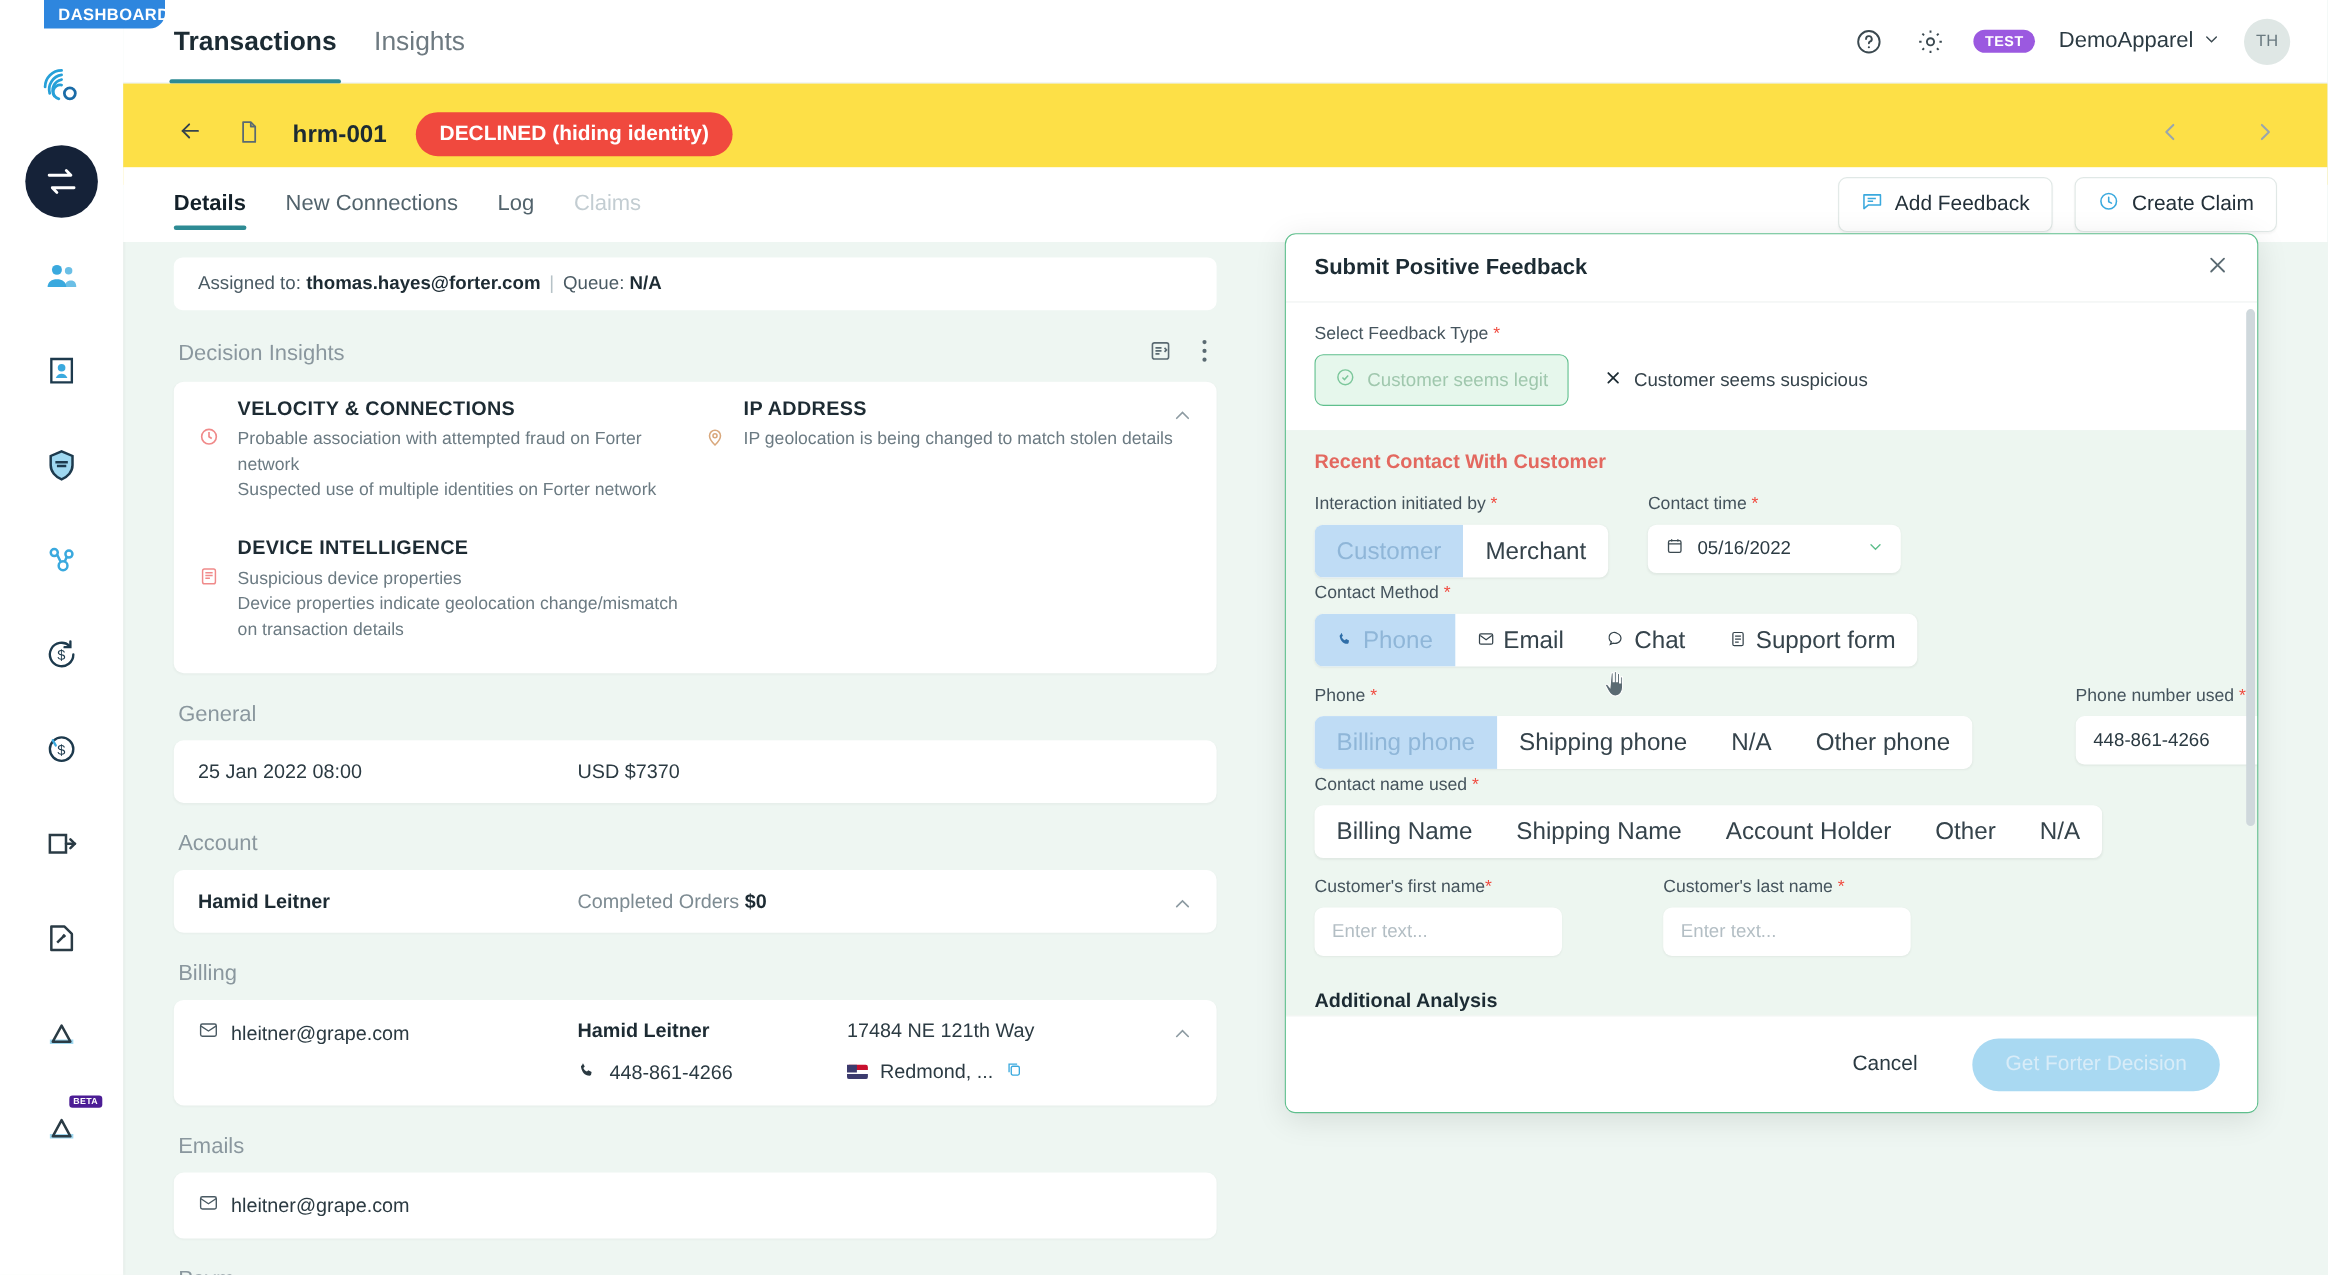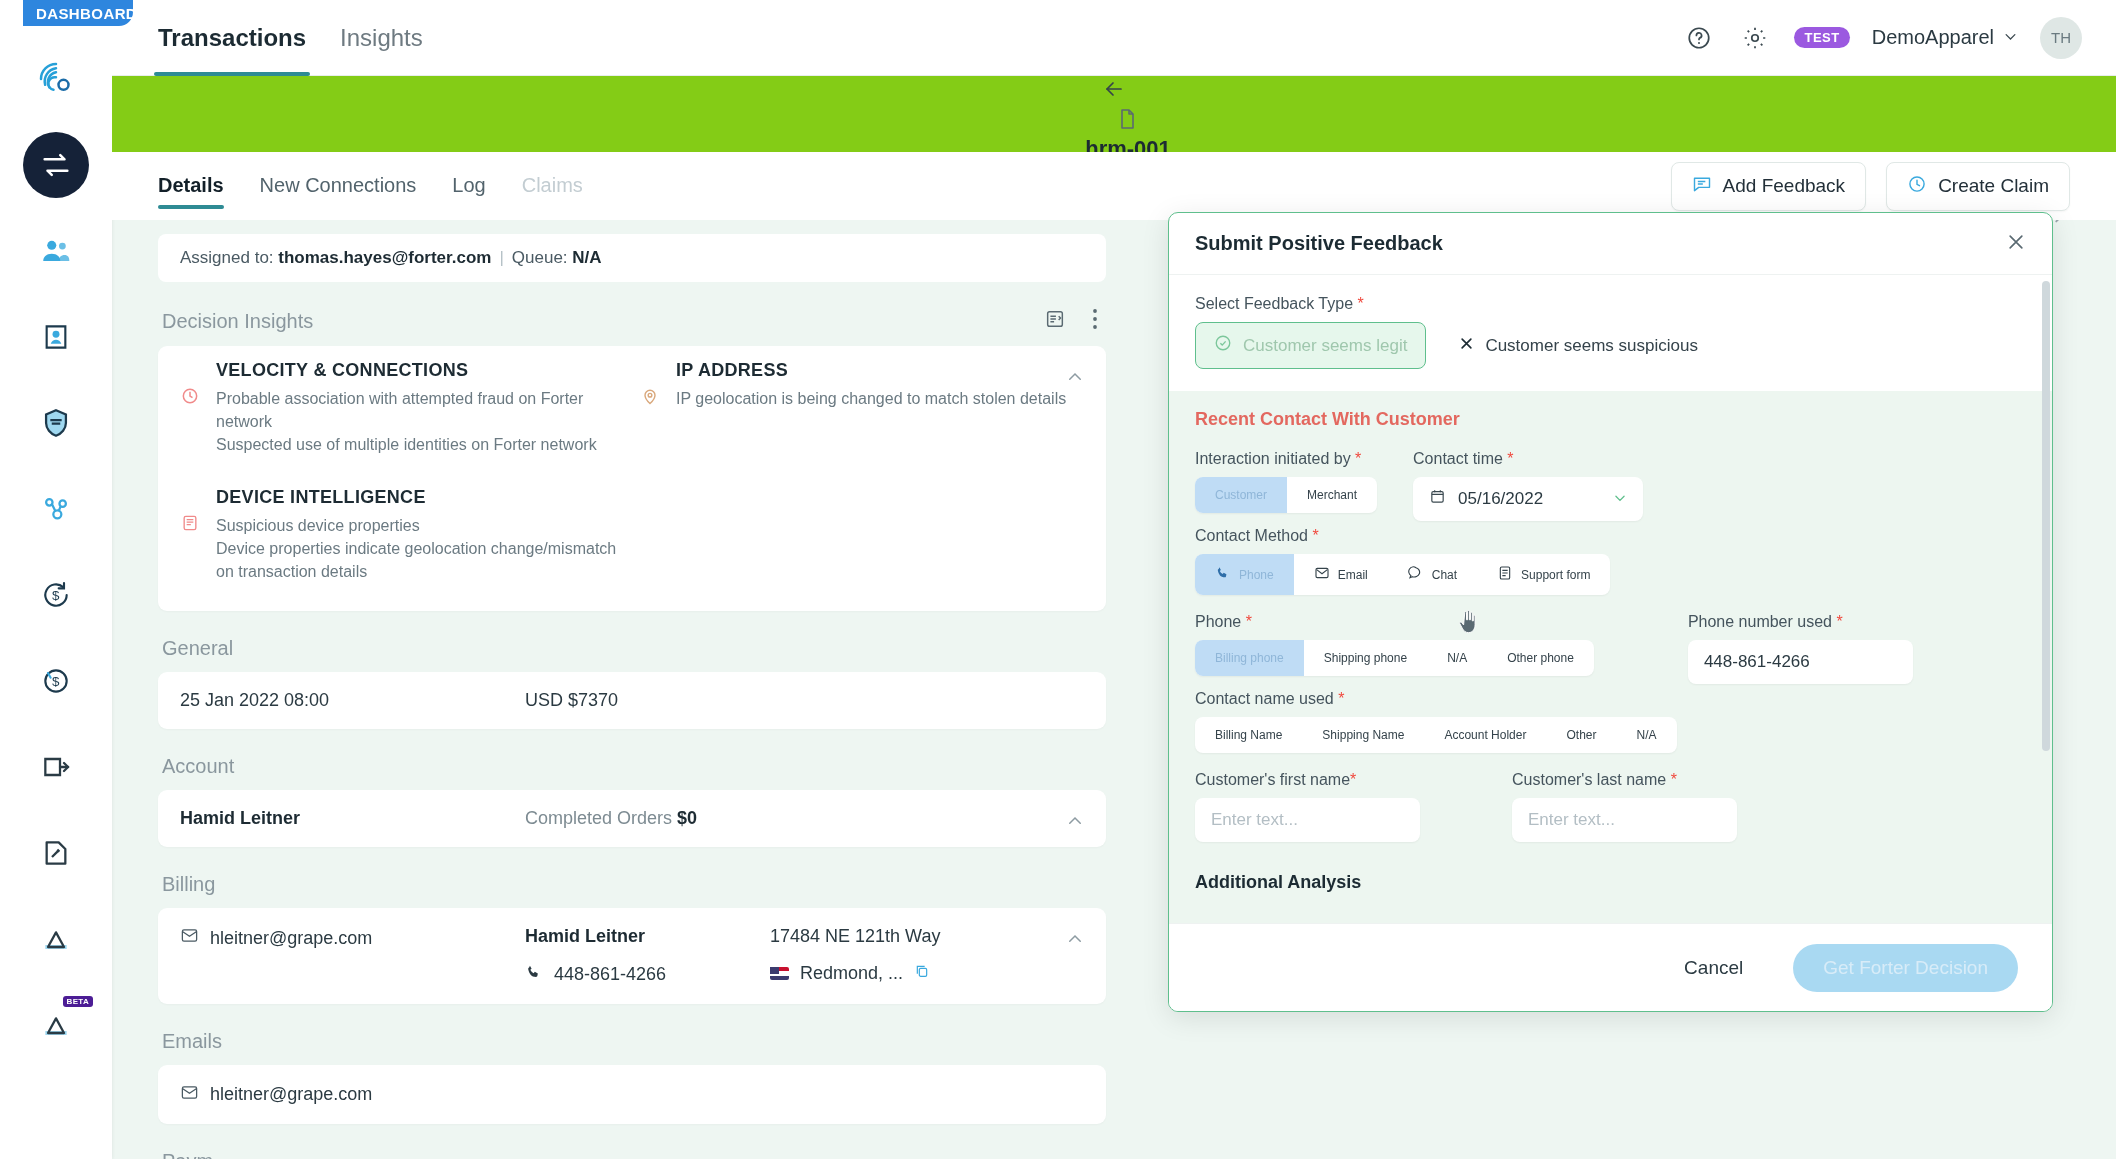"DASHBOARD" .dash-tag { left: 23px -> 40px }
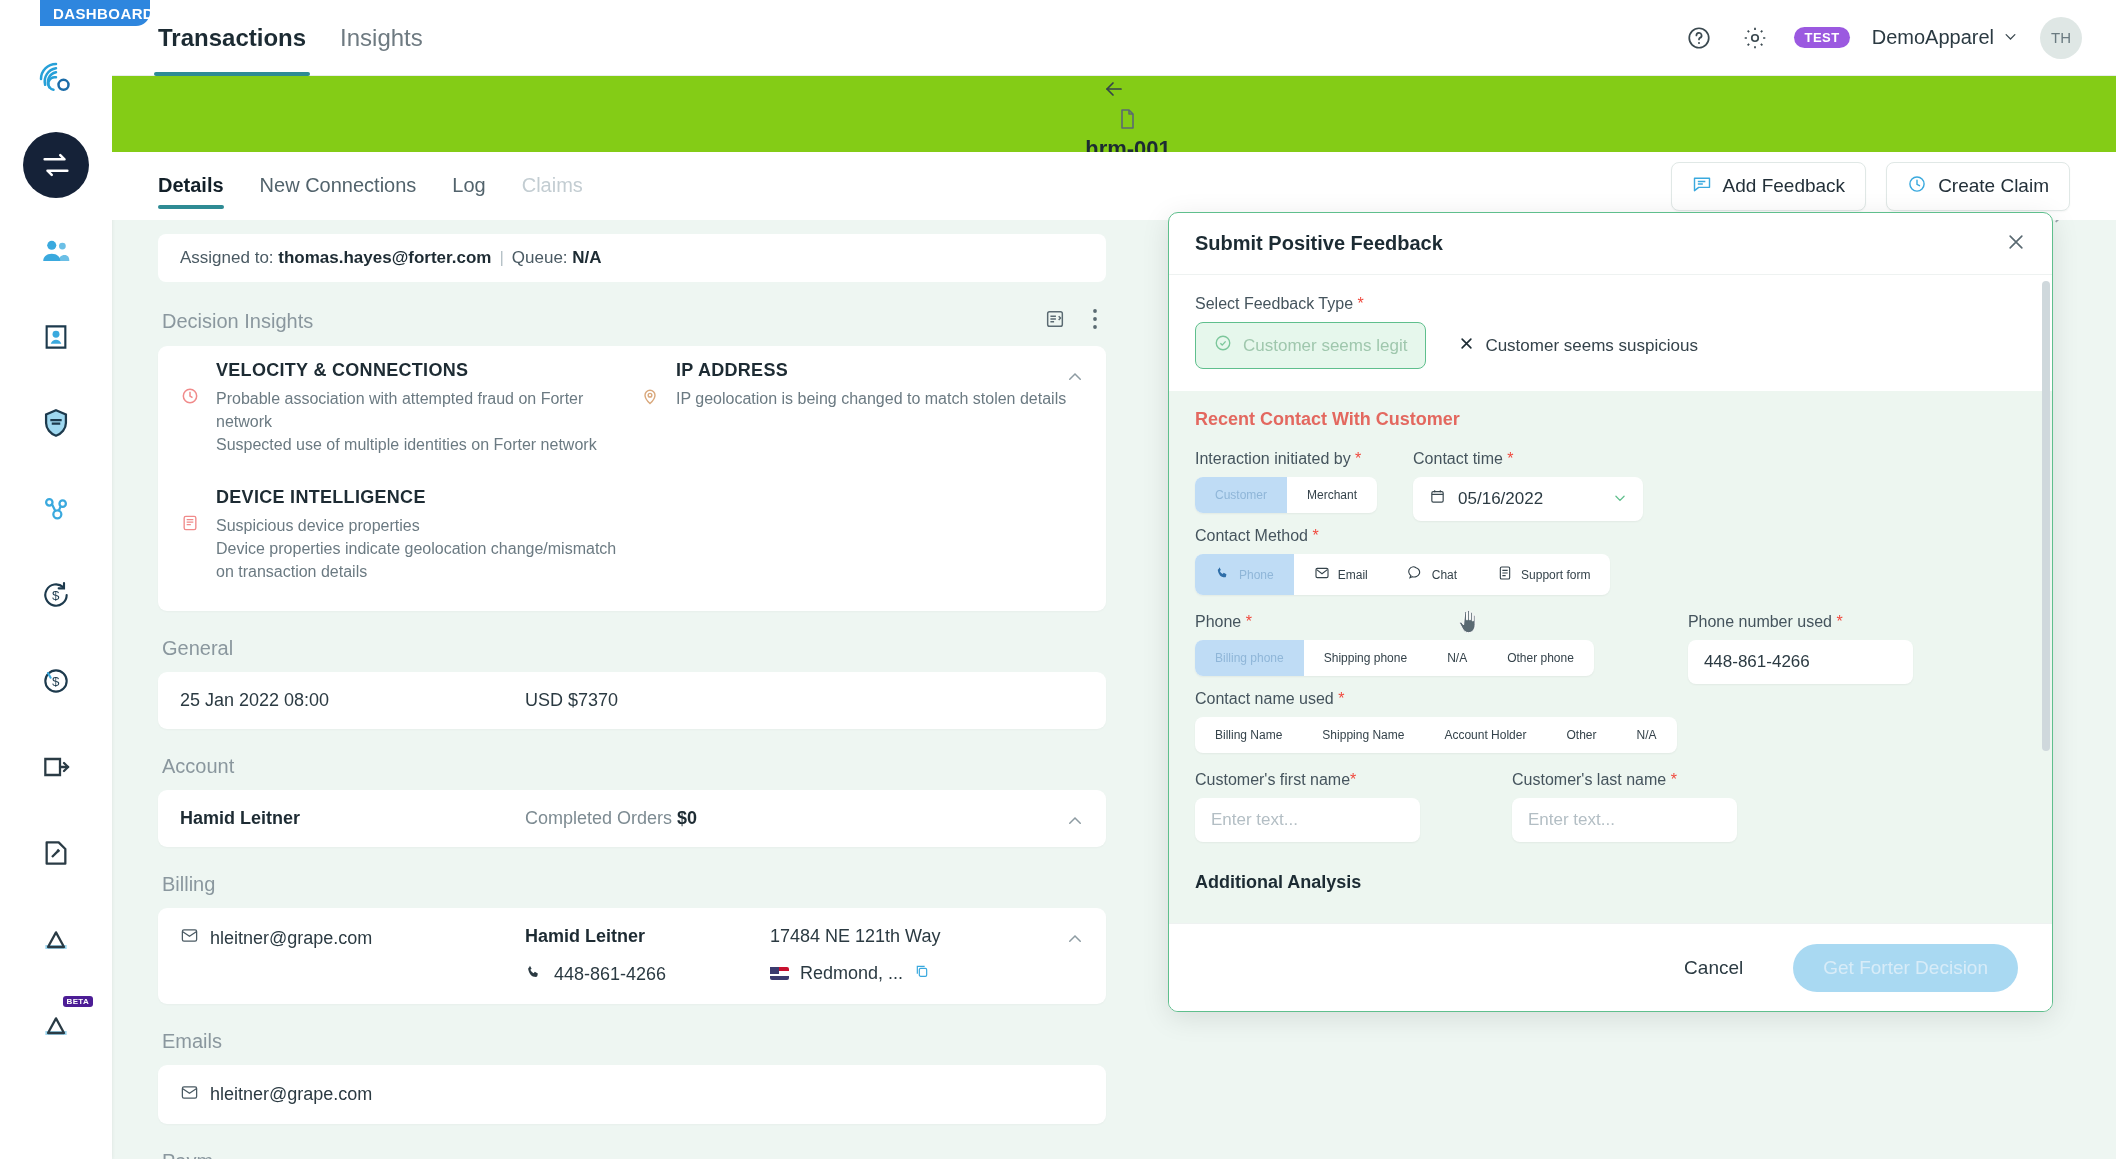"hrm-001" .detail-head { background: #84cc16 -> #fde047; flex-direction: column -> none }
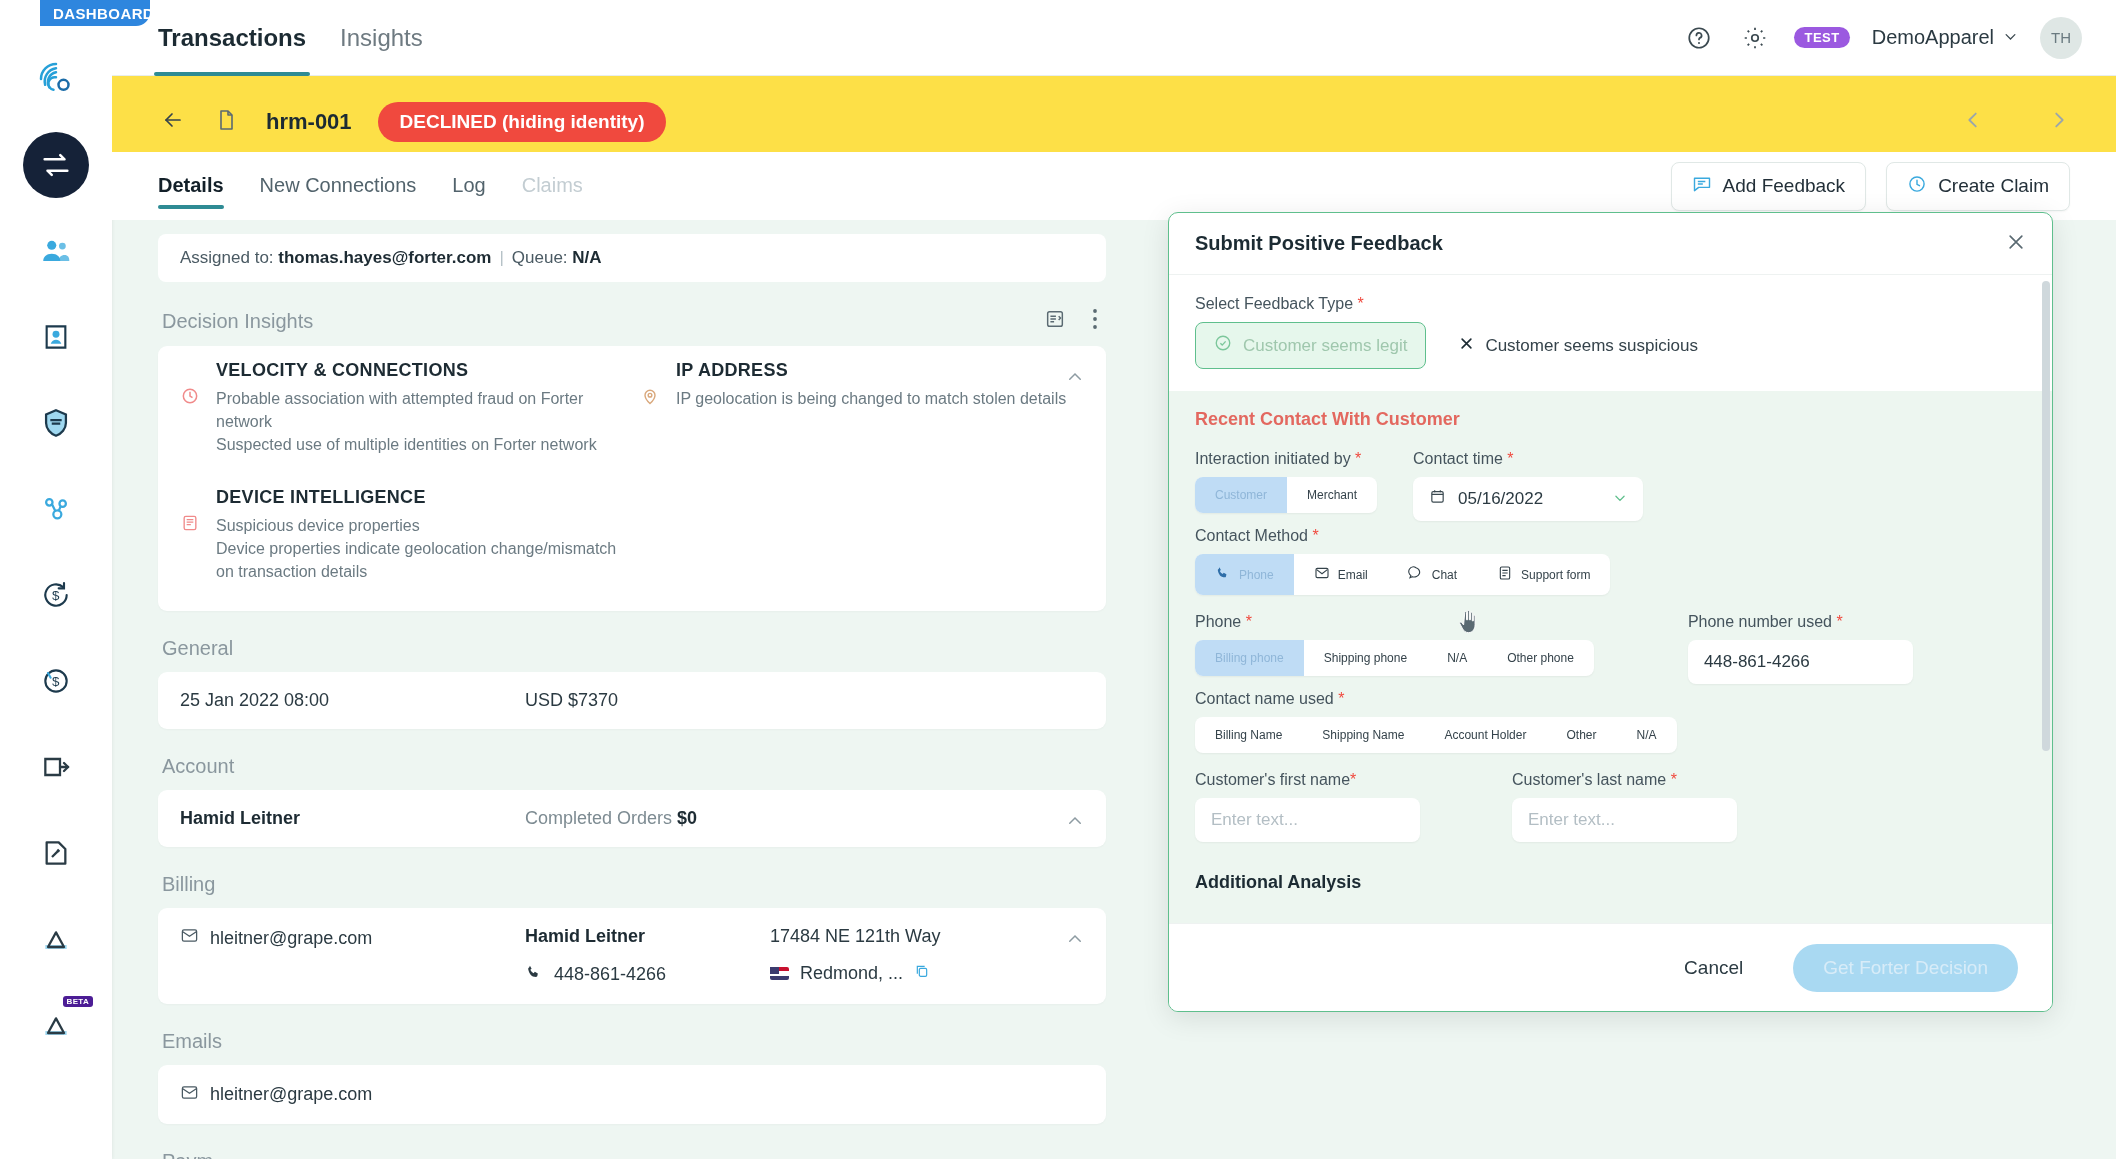"Customer" .seg > div { font-size: 12px -> 22px }
